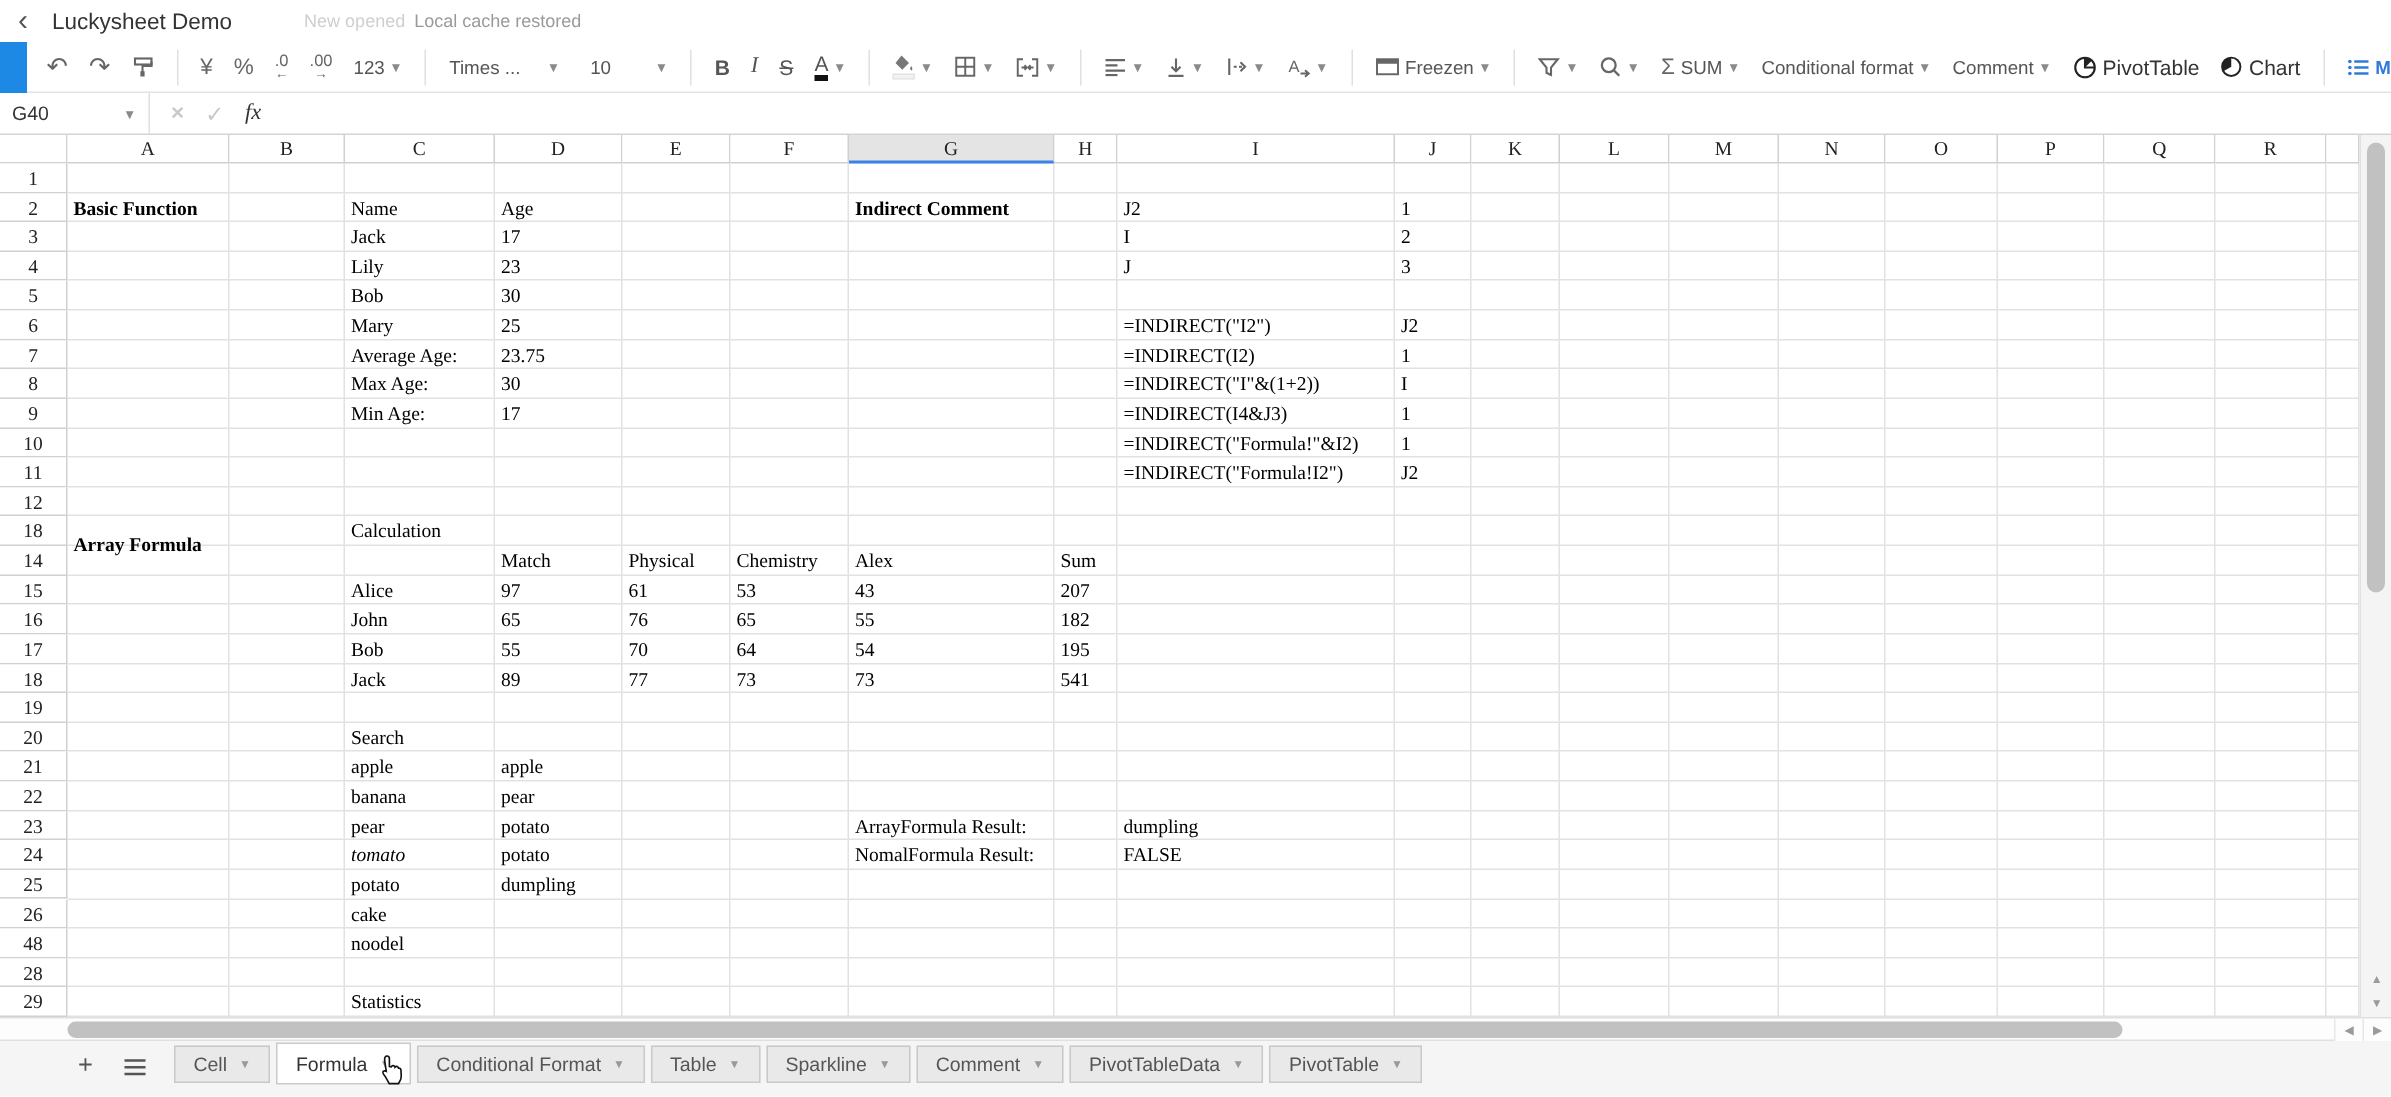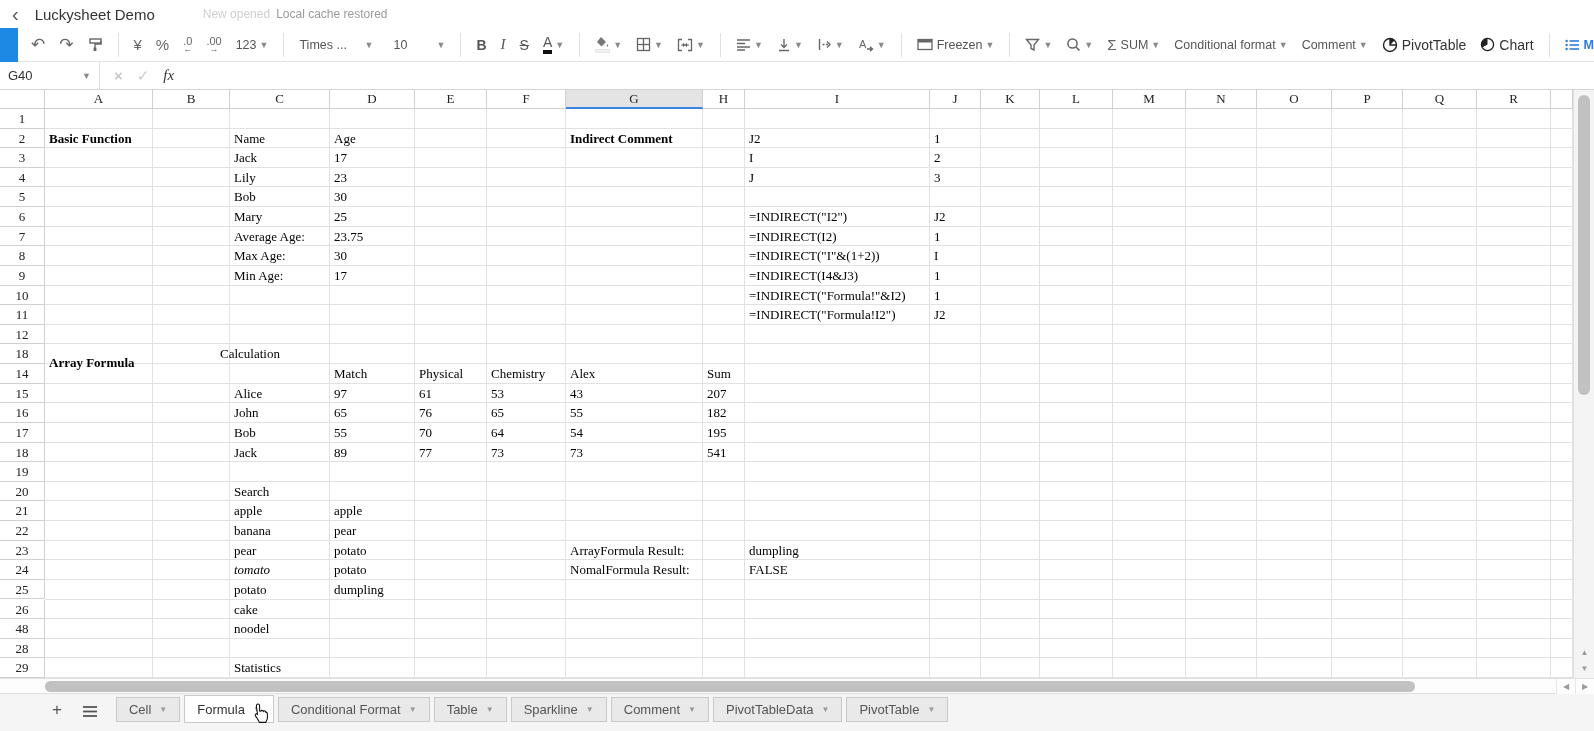"Calculation" div.cell { left: 216px -> 230px }
